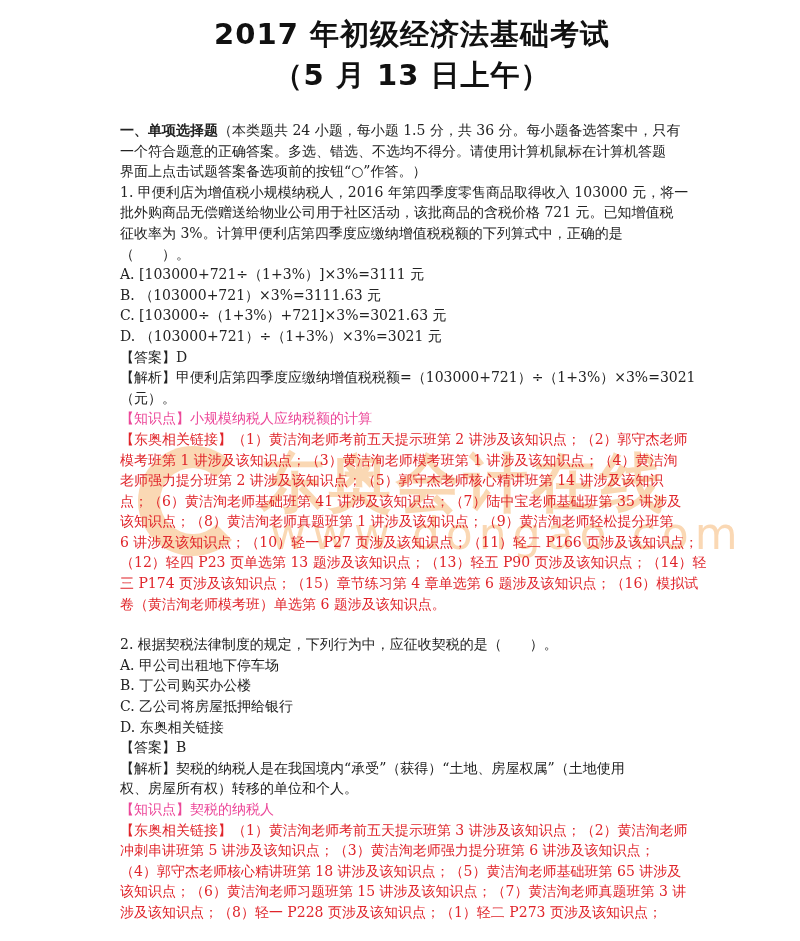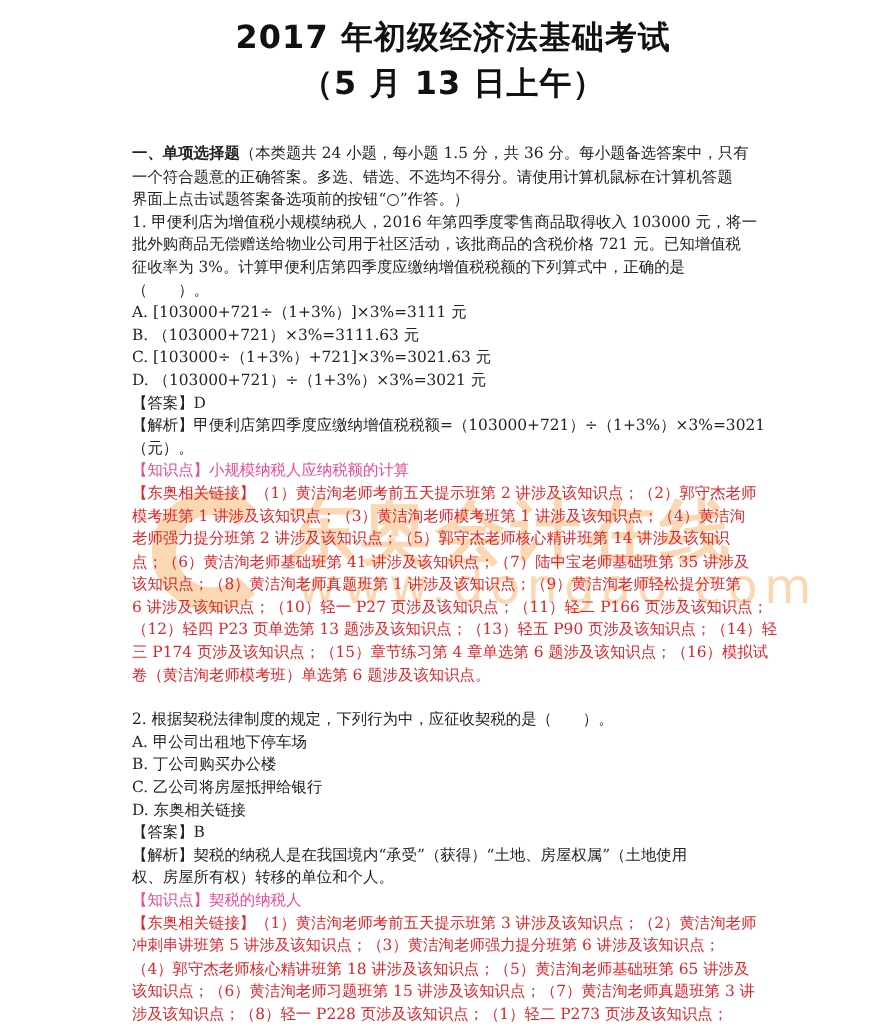"一、单项选择题（本类题共 24 小题，每小题 1.5 分，共" .content { margin-top: 10px -> none }
